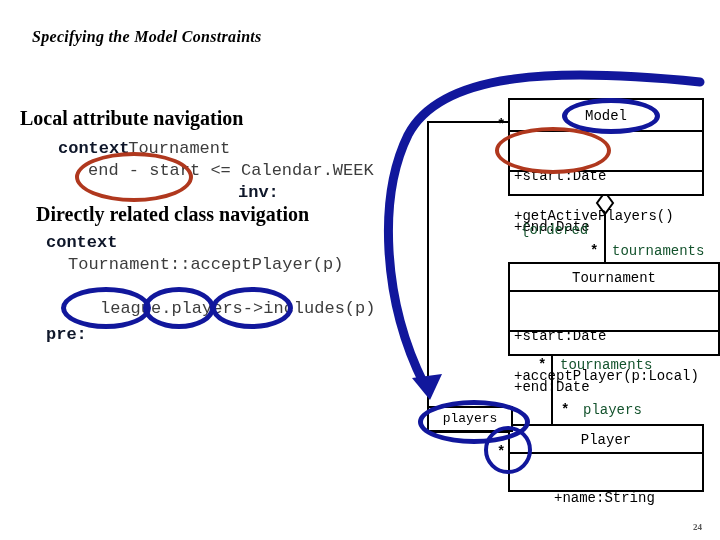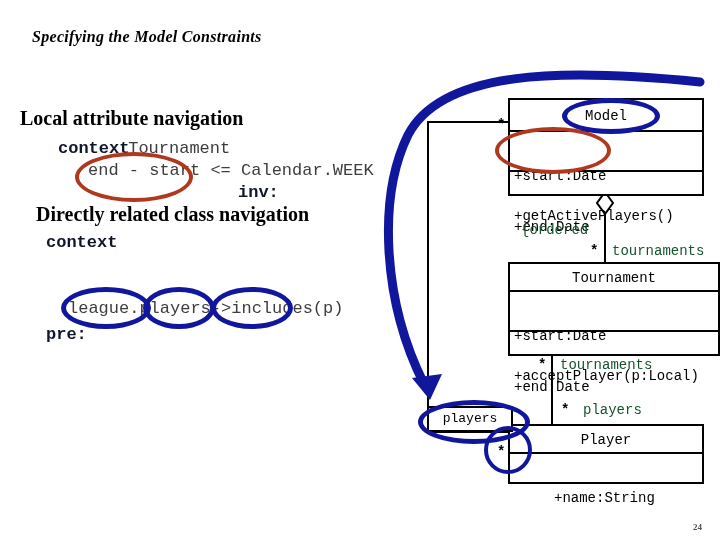"Tournament::acceptPlayer(p)" div.code { html: none -> <div>Tournament::acceptPlayer(p)</div> }
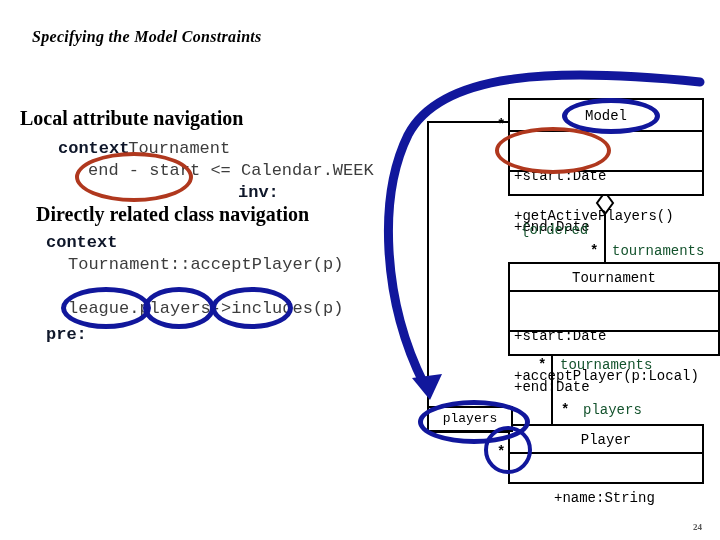"league.players->includes(p)" div.code { padding-left: none -> 32px }
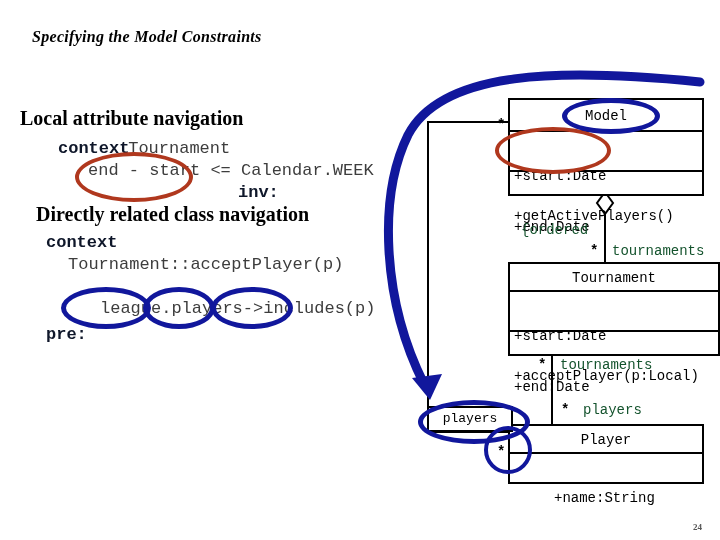"Player" div.uml-box { height: 60px -> 68px }
